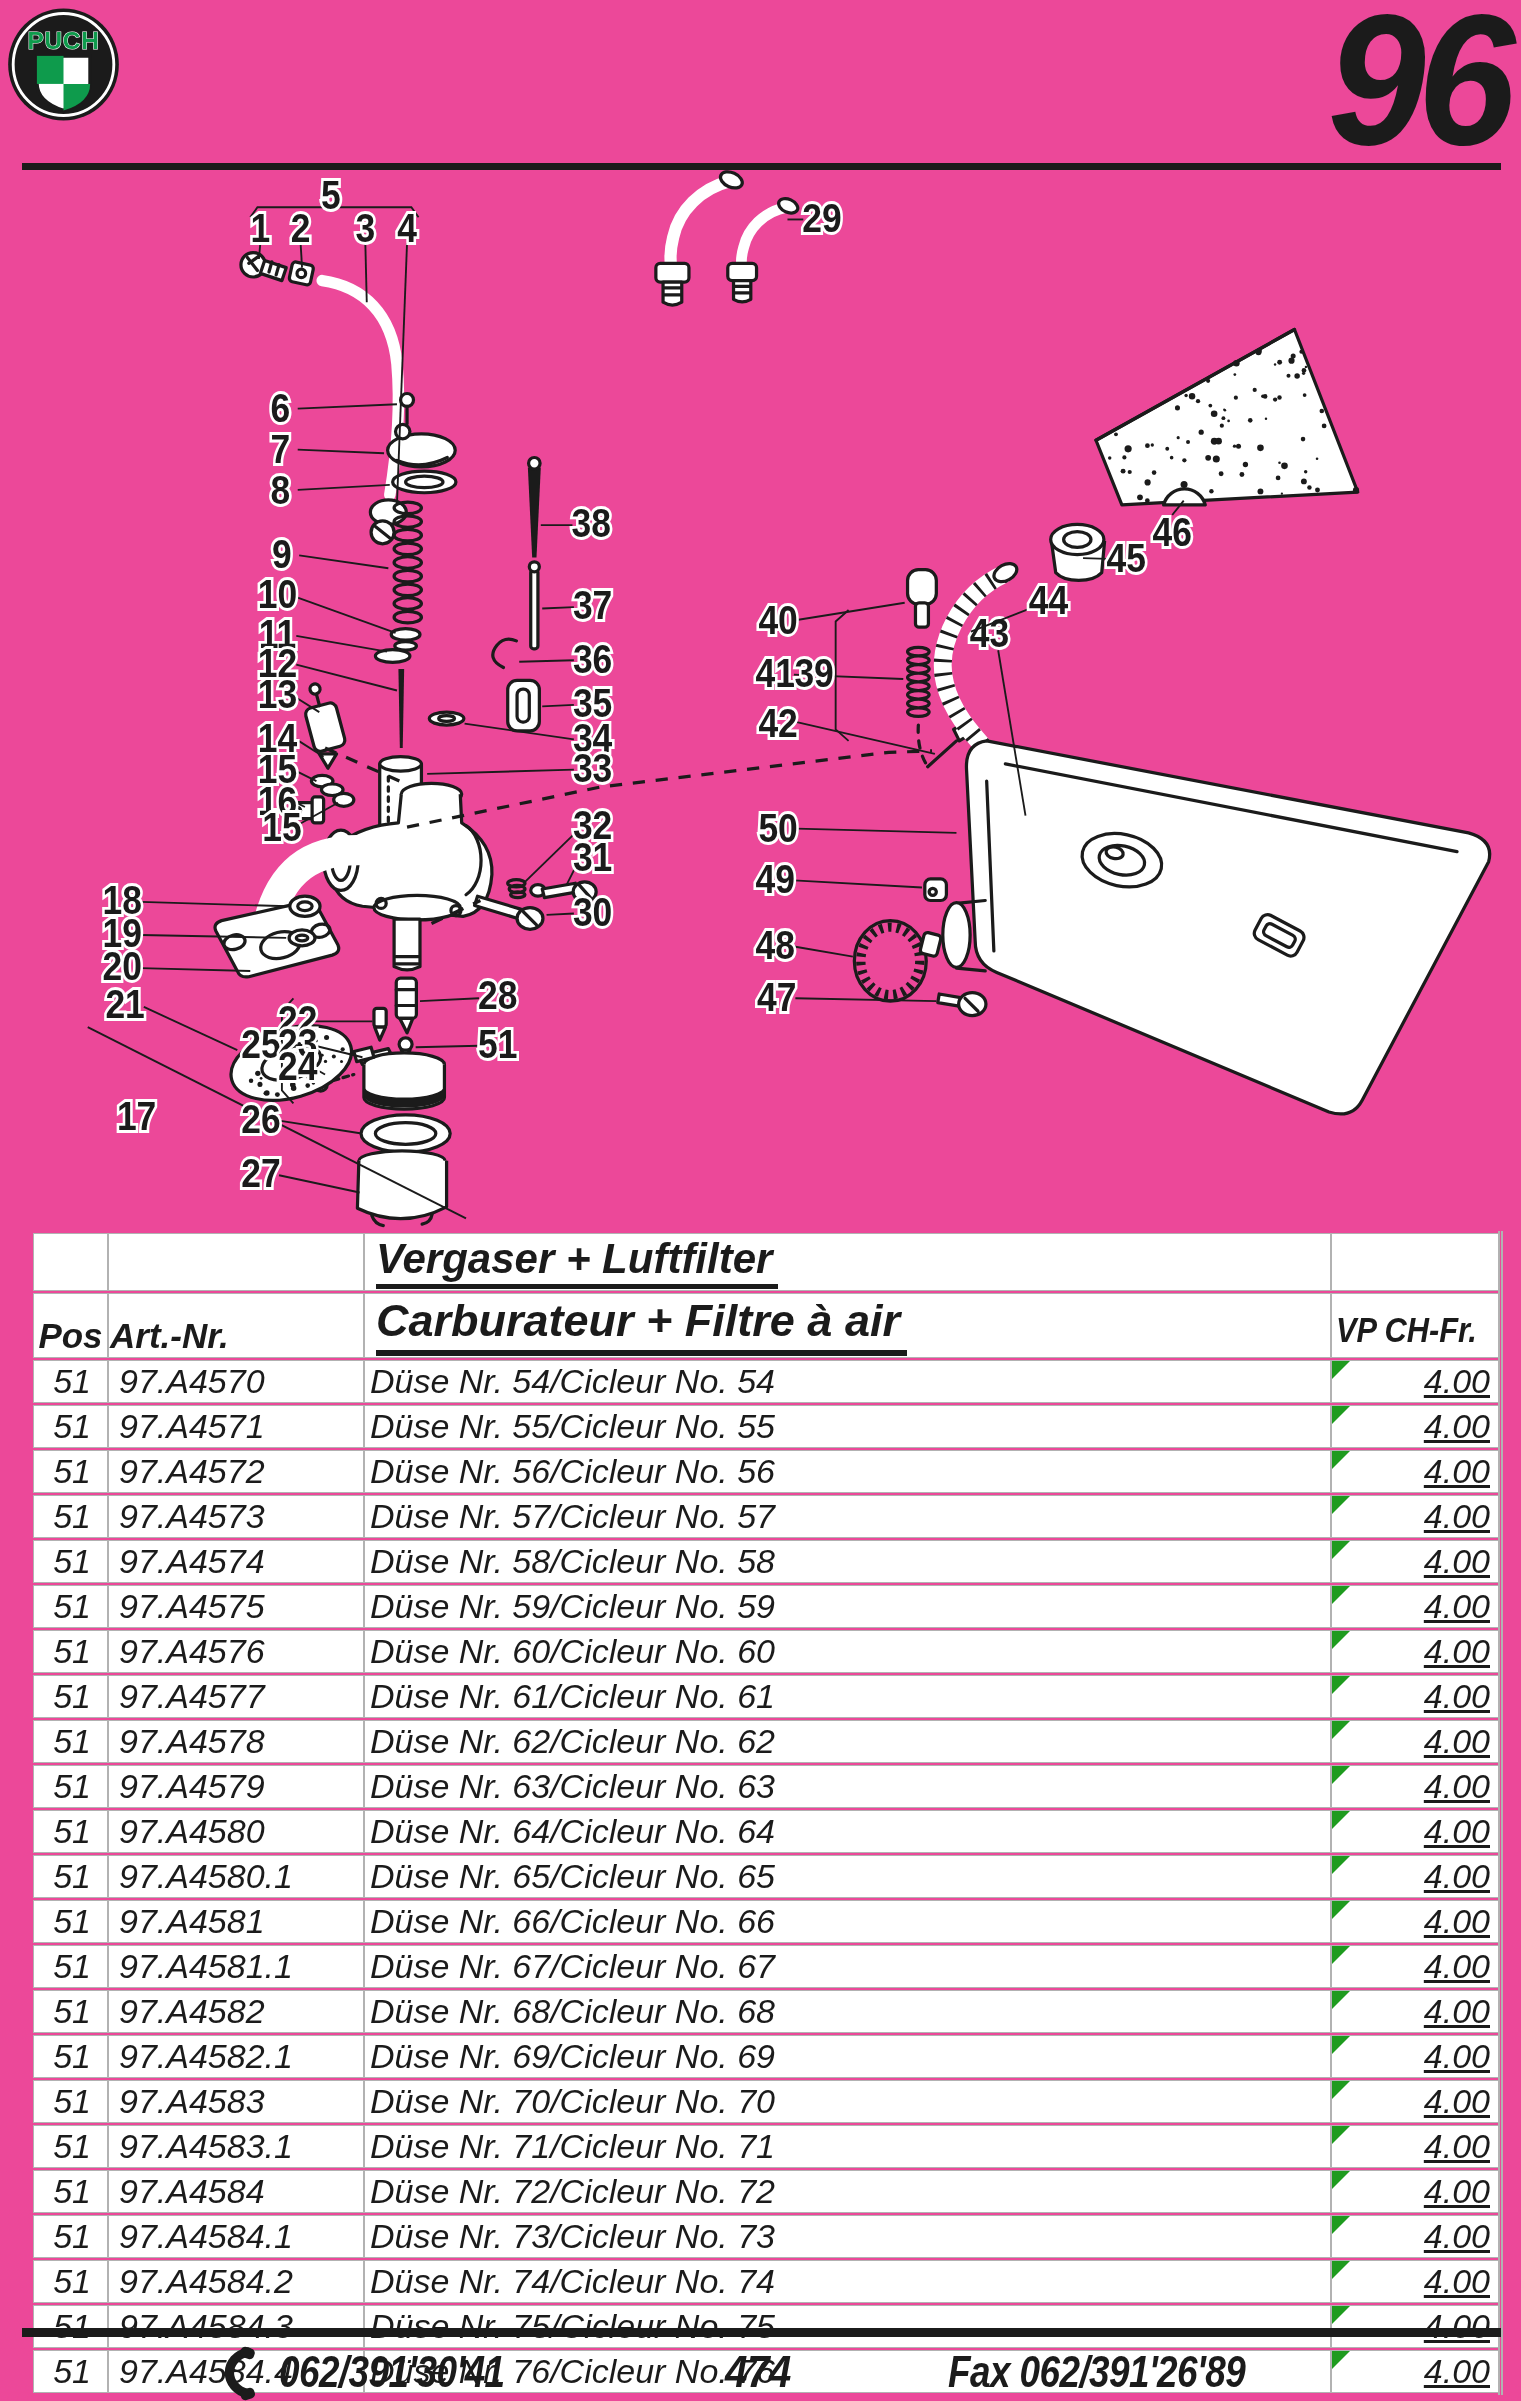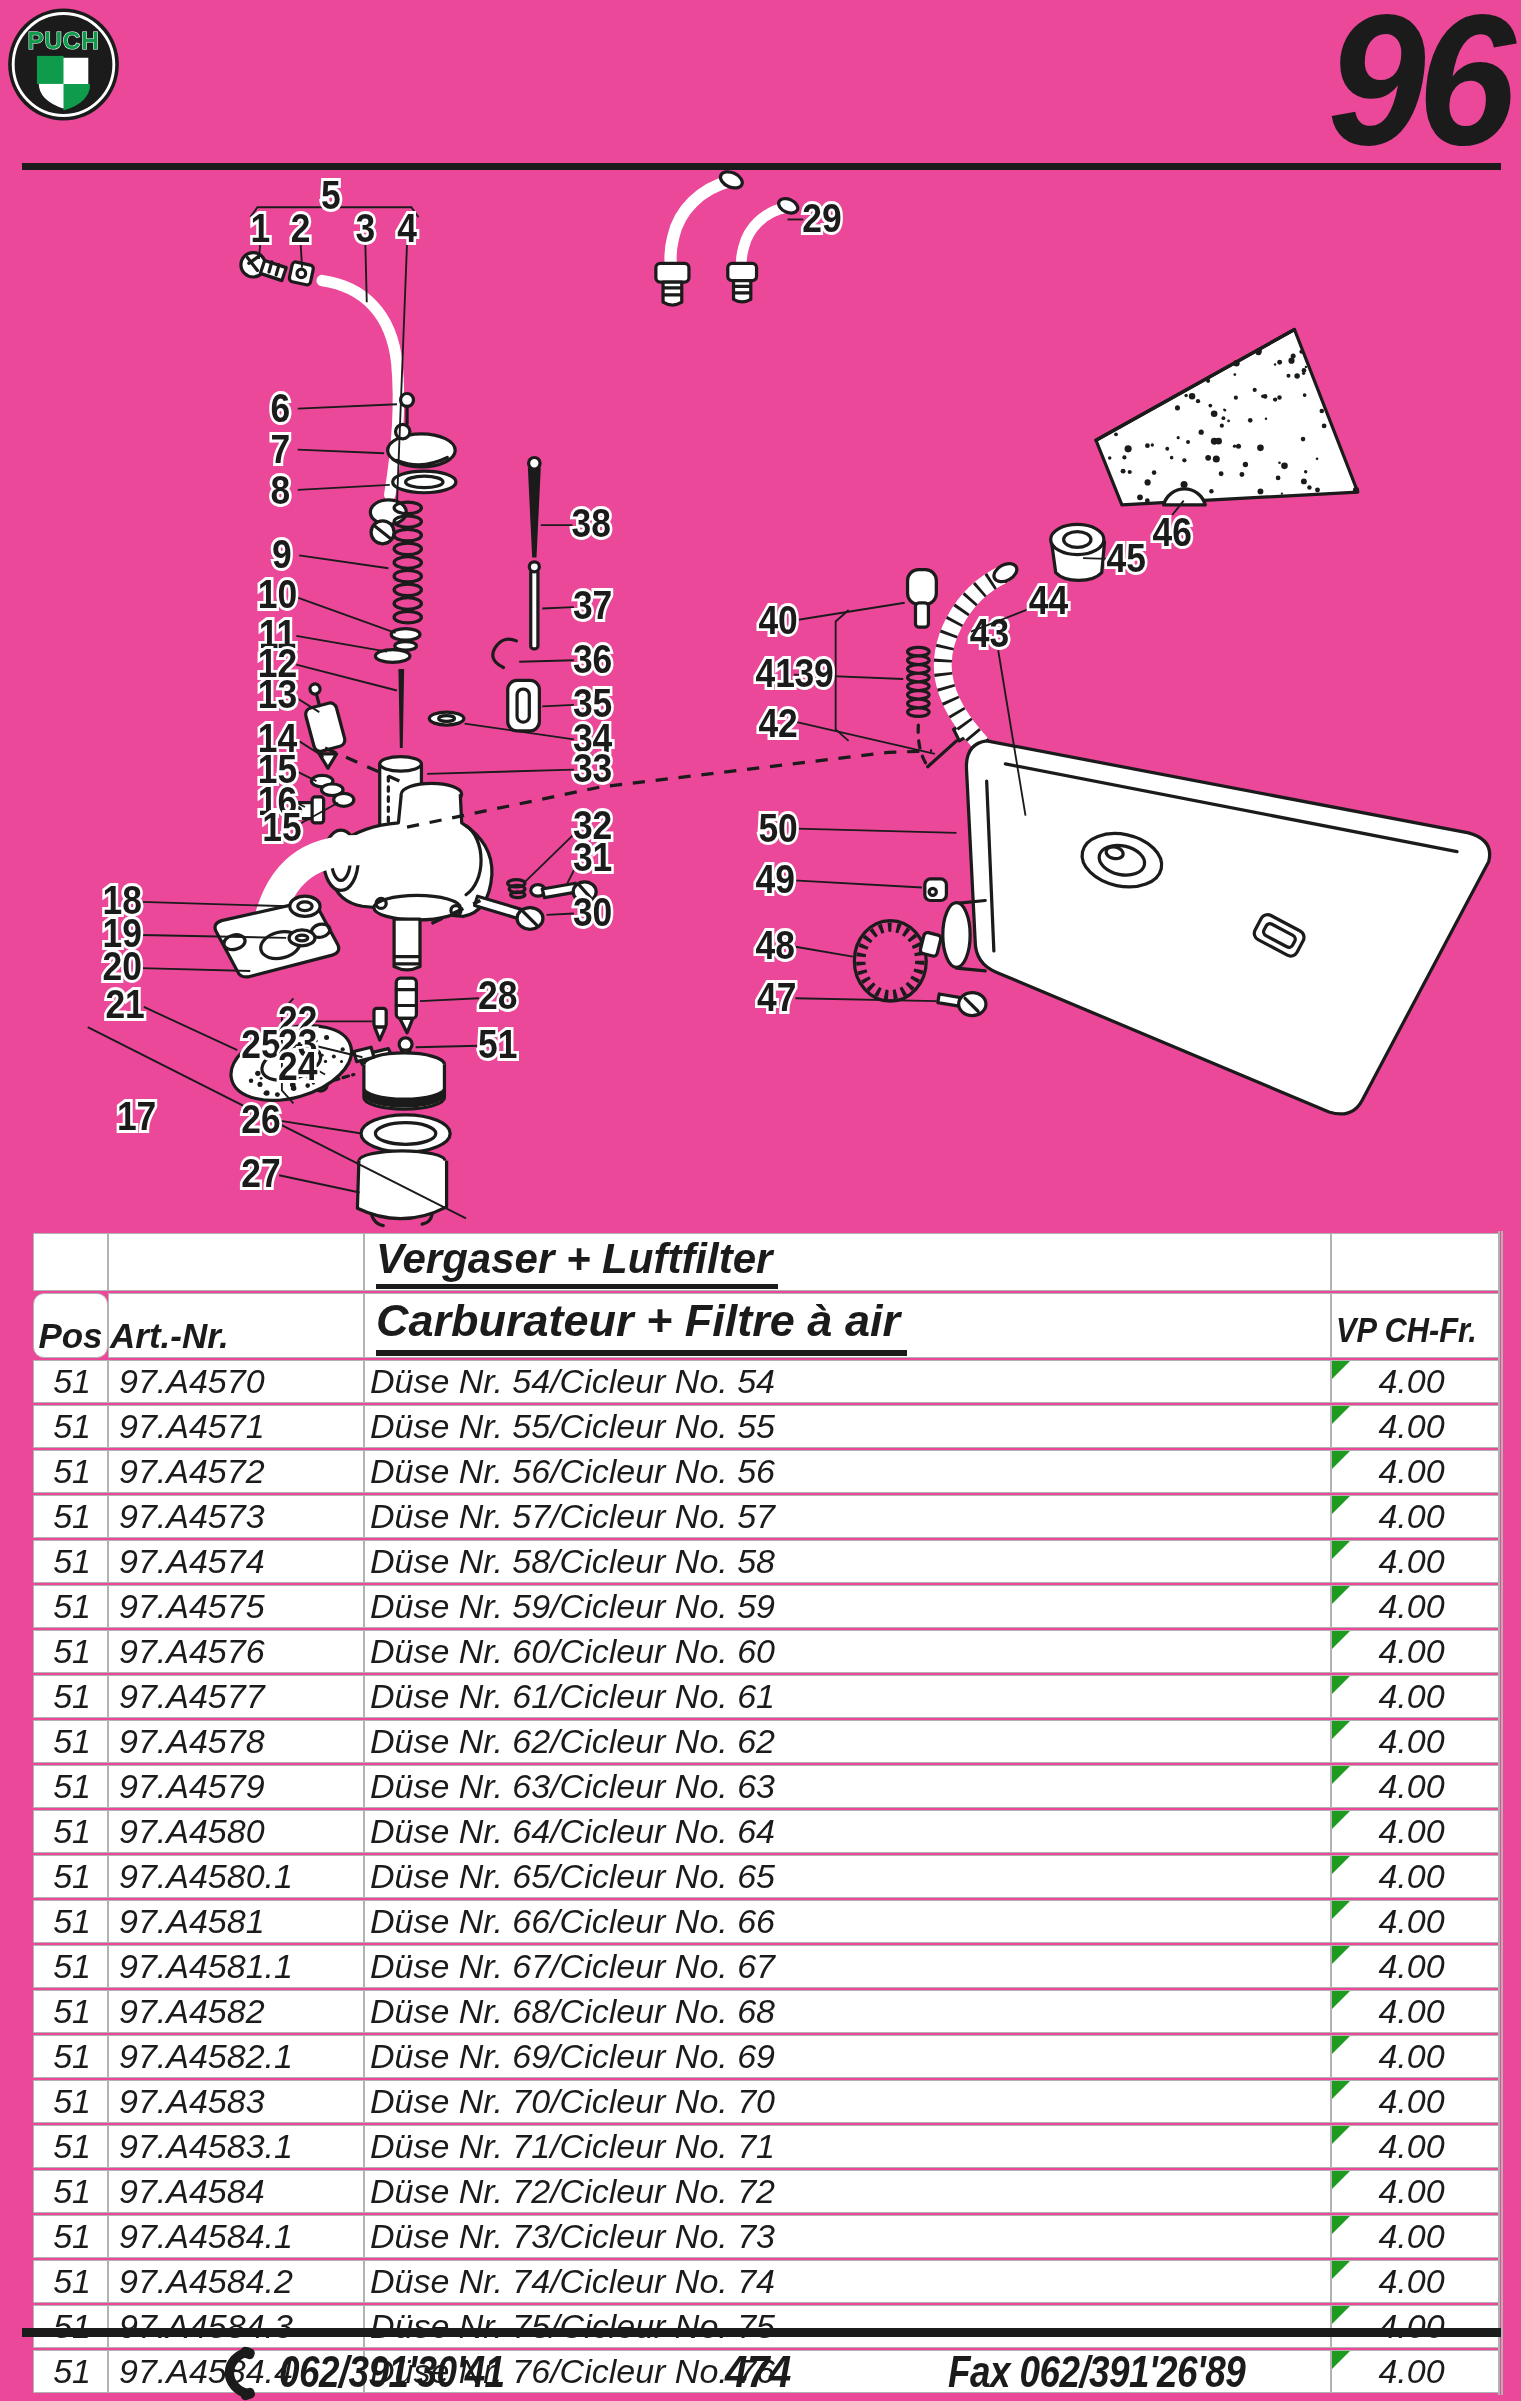"Pos" td.h-pos { border-radius: 11px -> none }
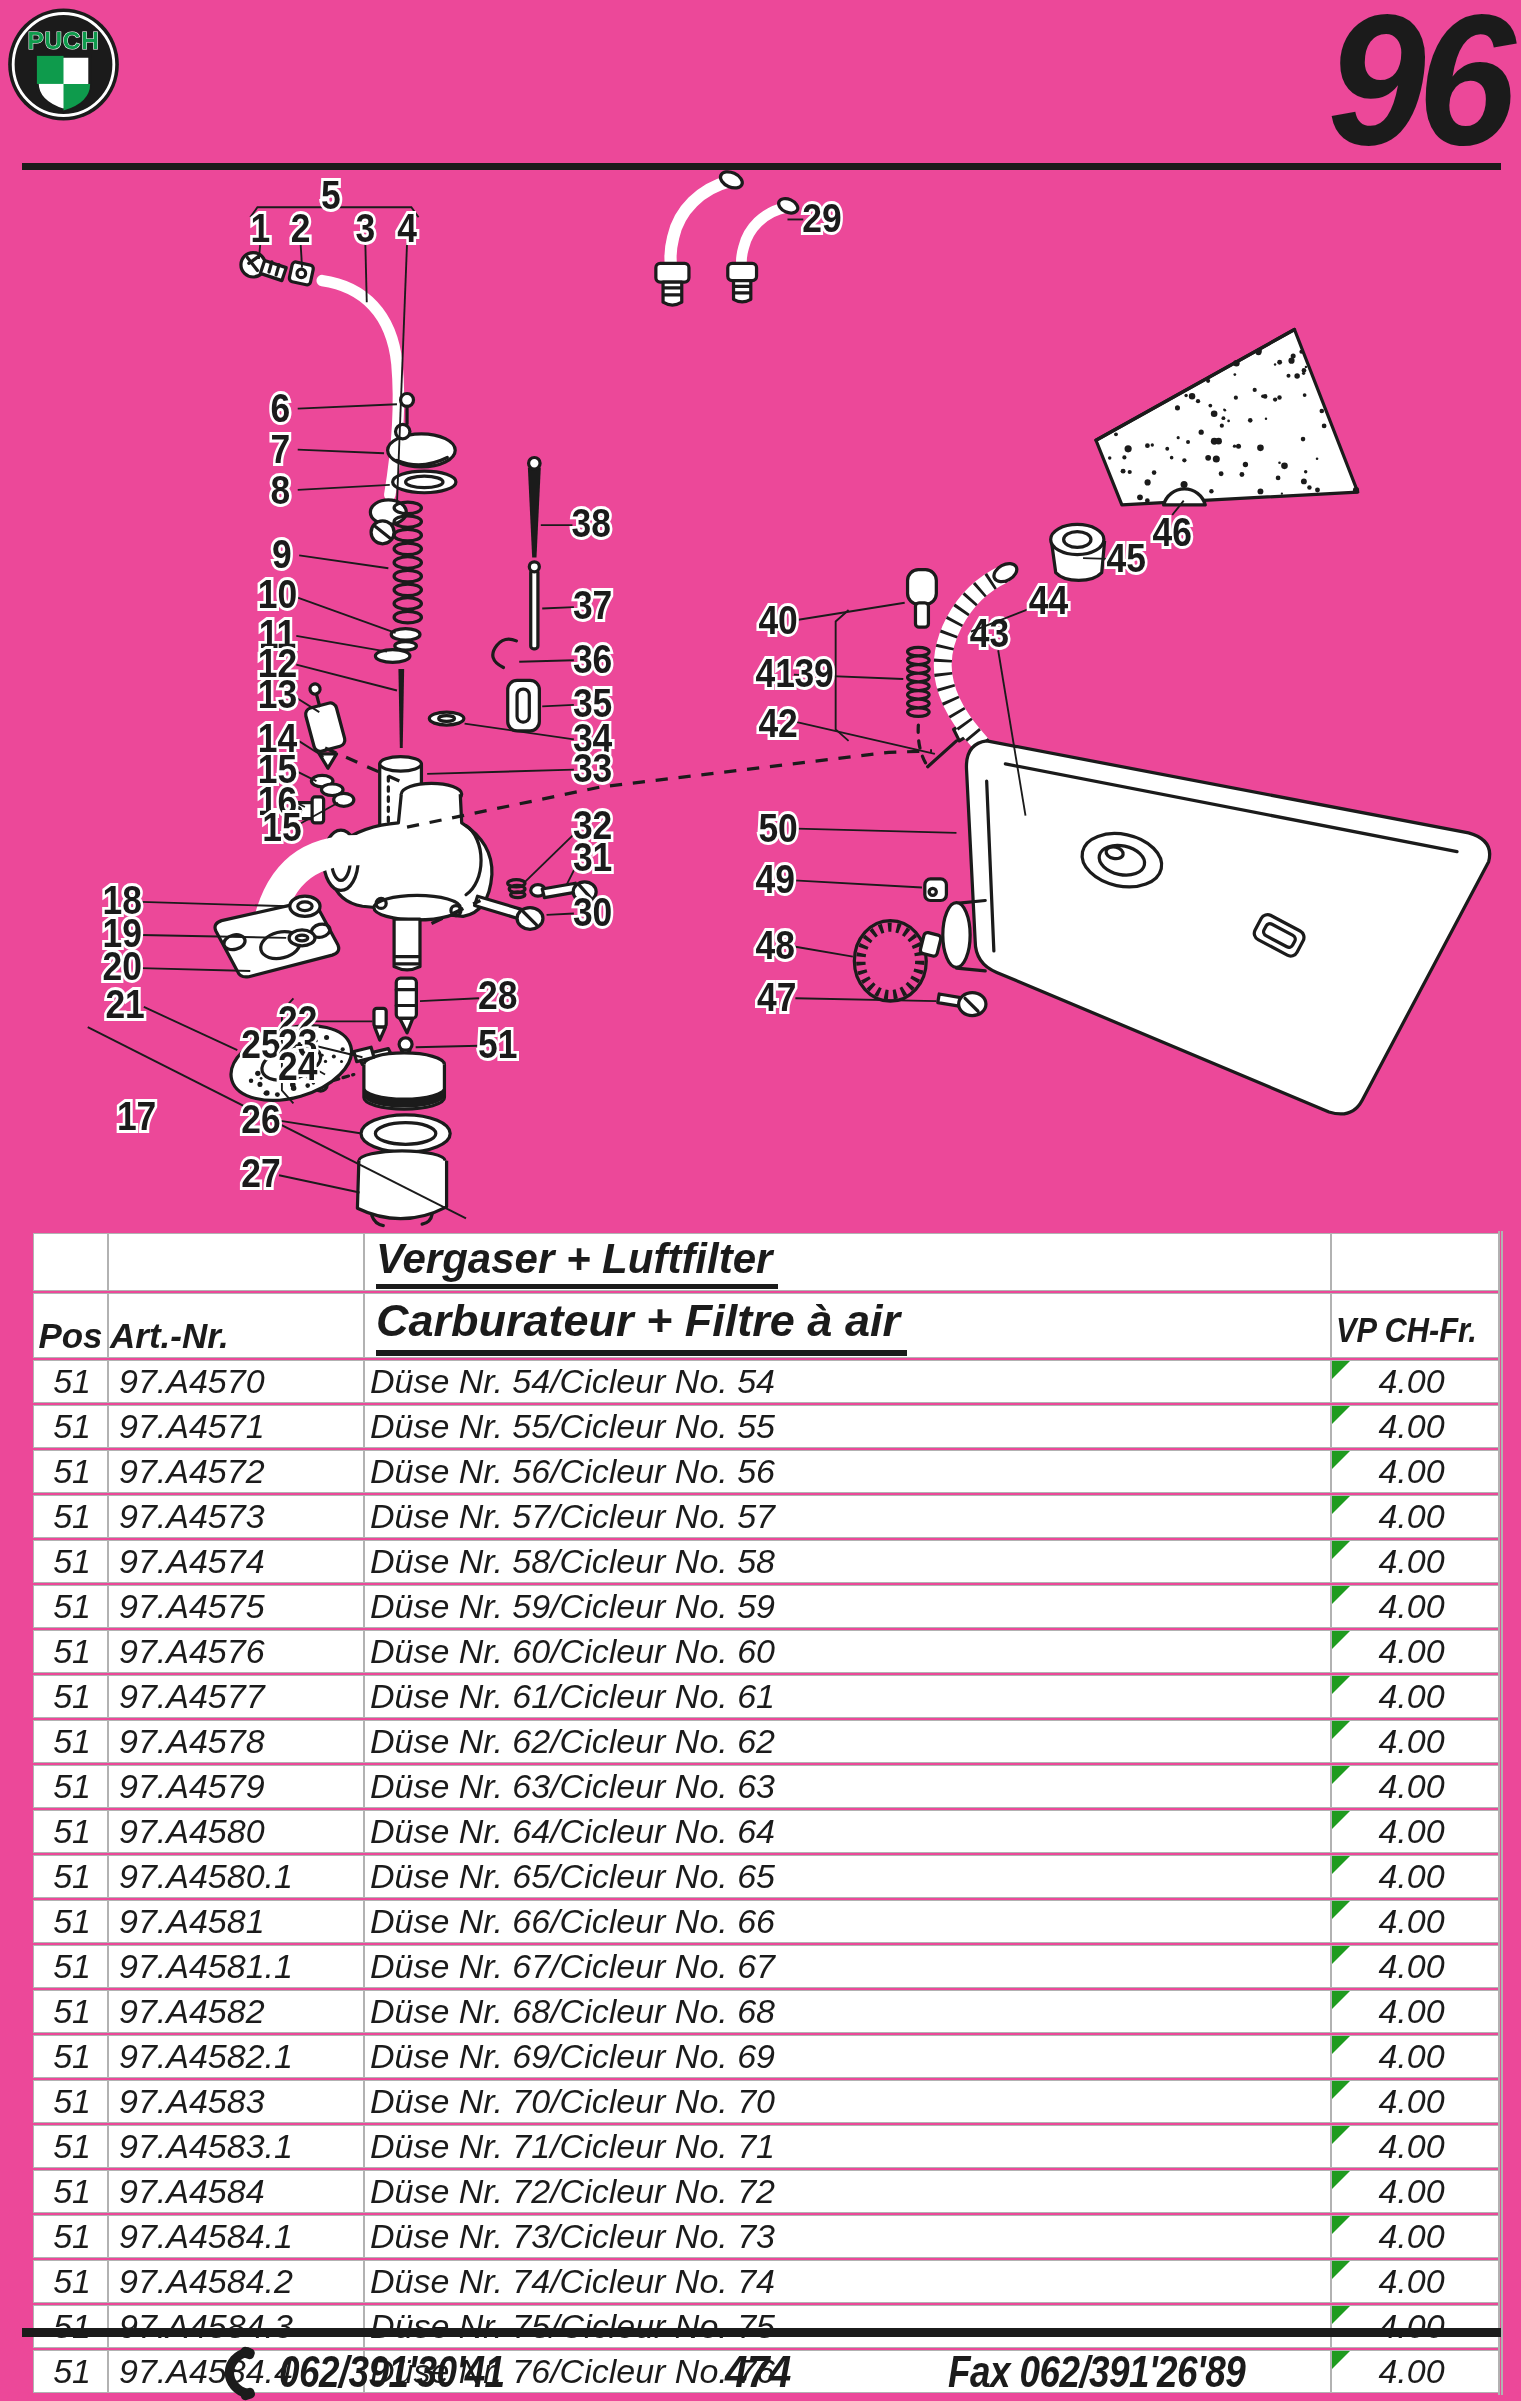"4.00" td.price-cell { text-align: center -> right; text-decoration: none -> underline }
